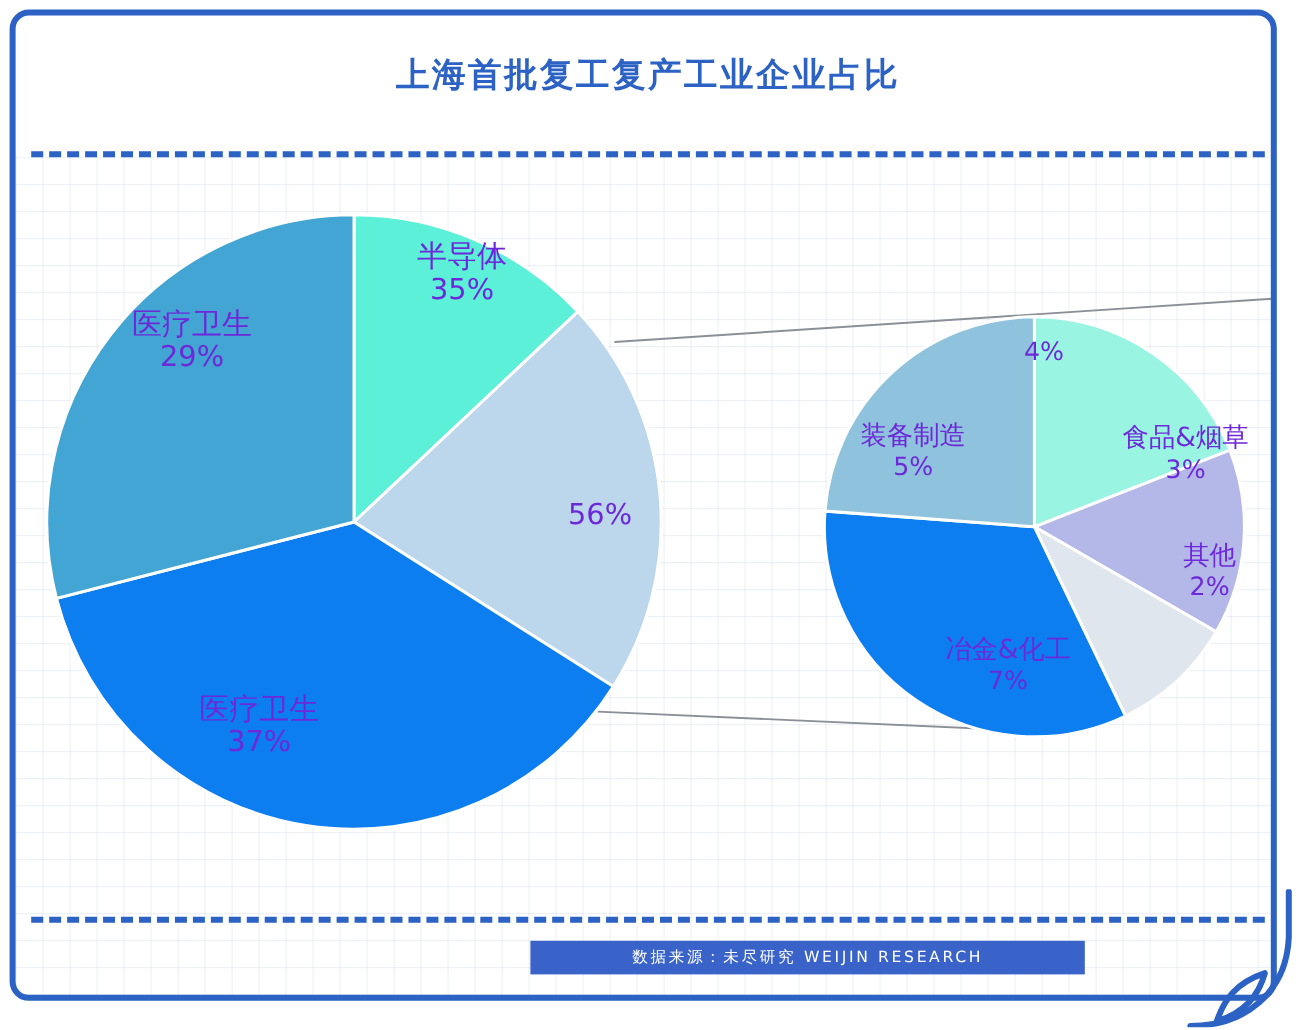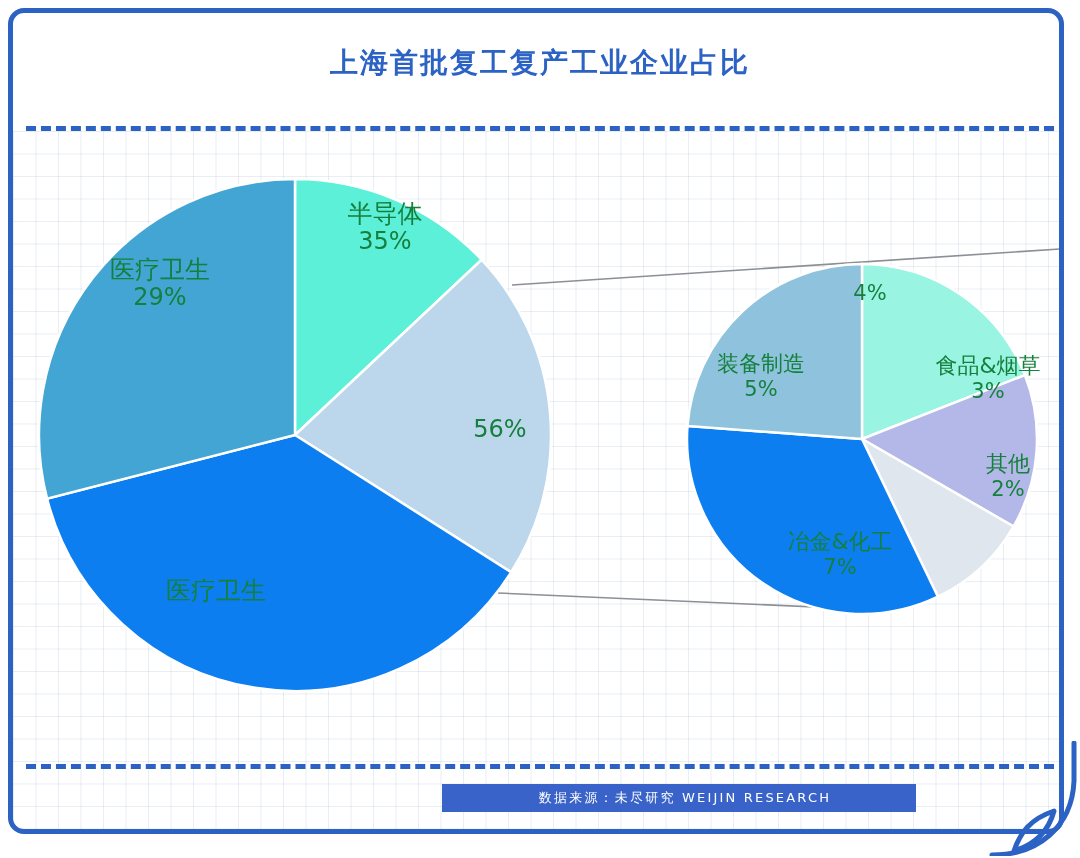"半导体" .slice-label { color: #15803d -> #6d28d9 }
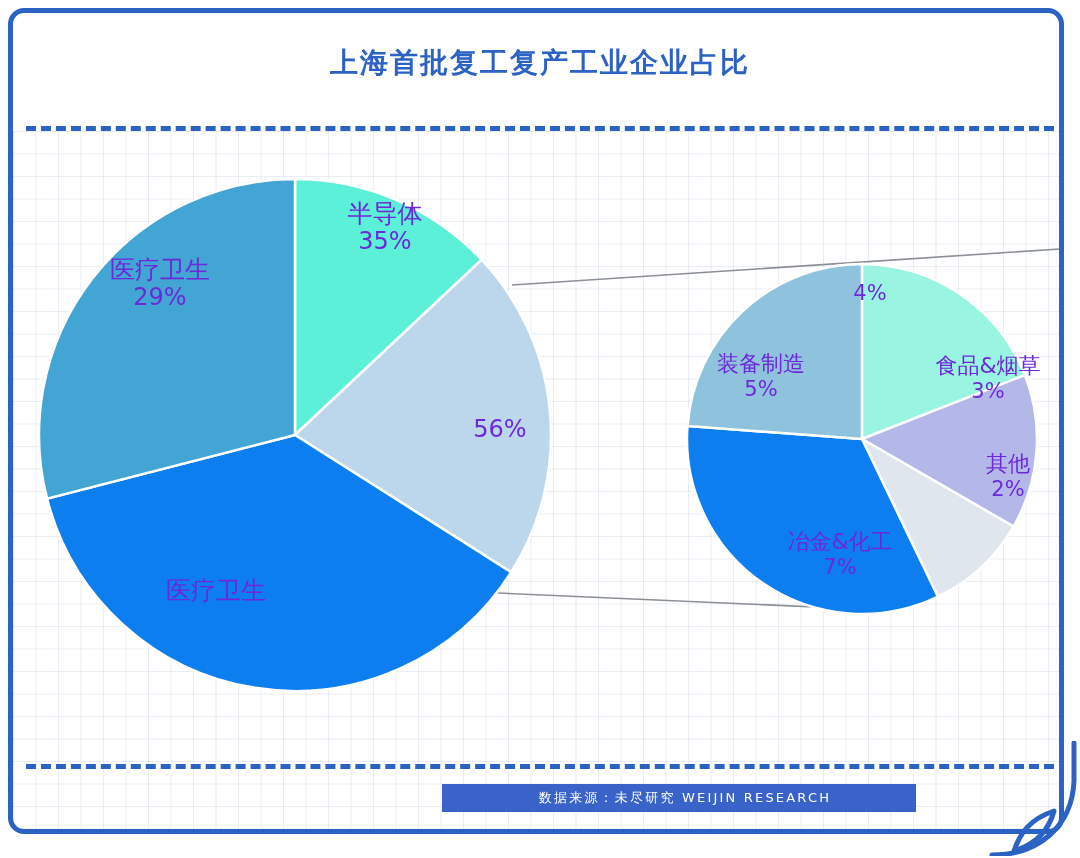"37%" span.pc { html: none -> <span>37%</span> }
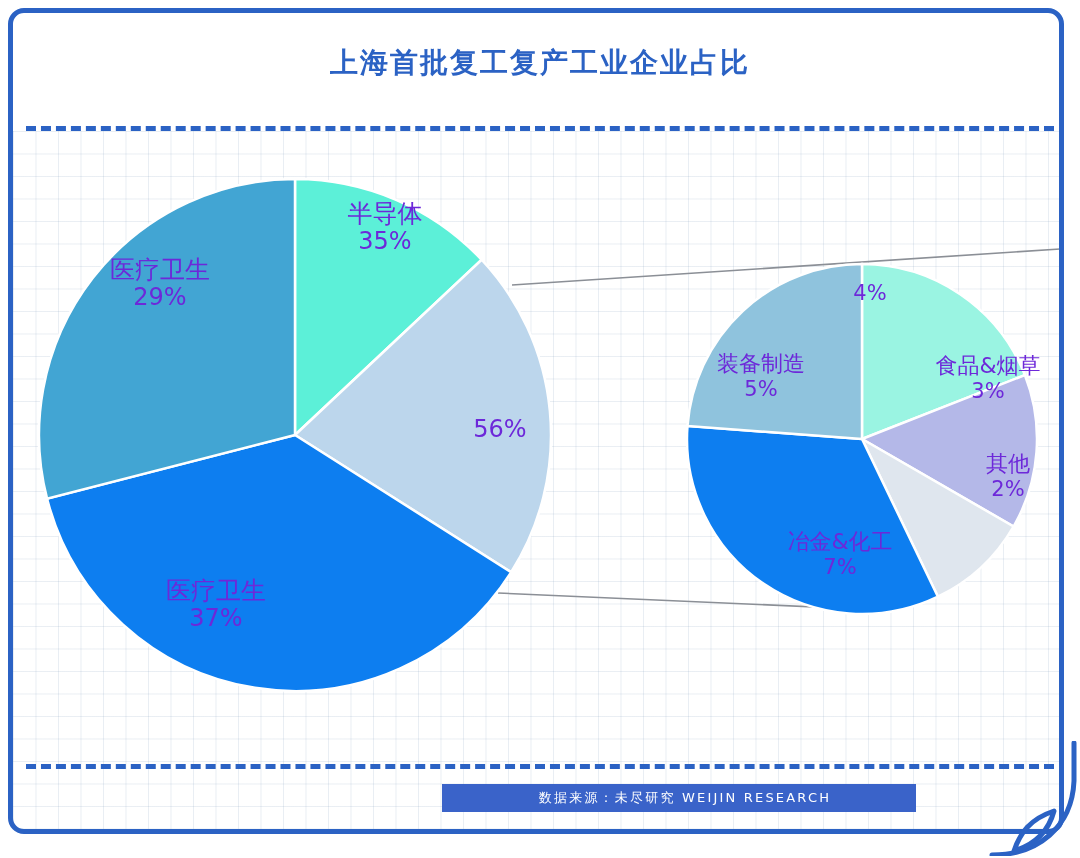"数据来源：未尽研究 WEIJIN RESEARCH" .source-bar { padding-left: 12px -> none }
